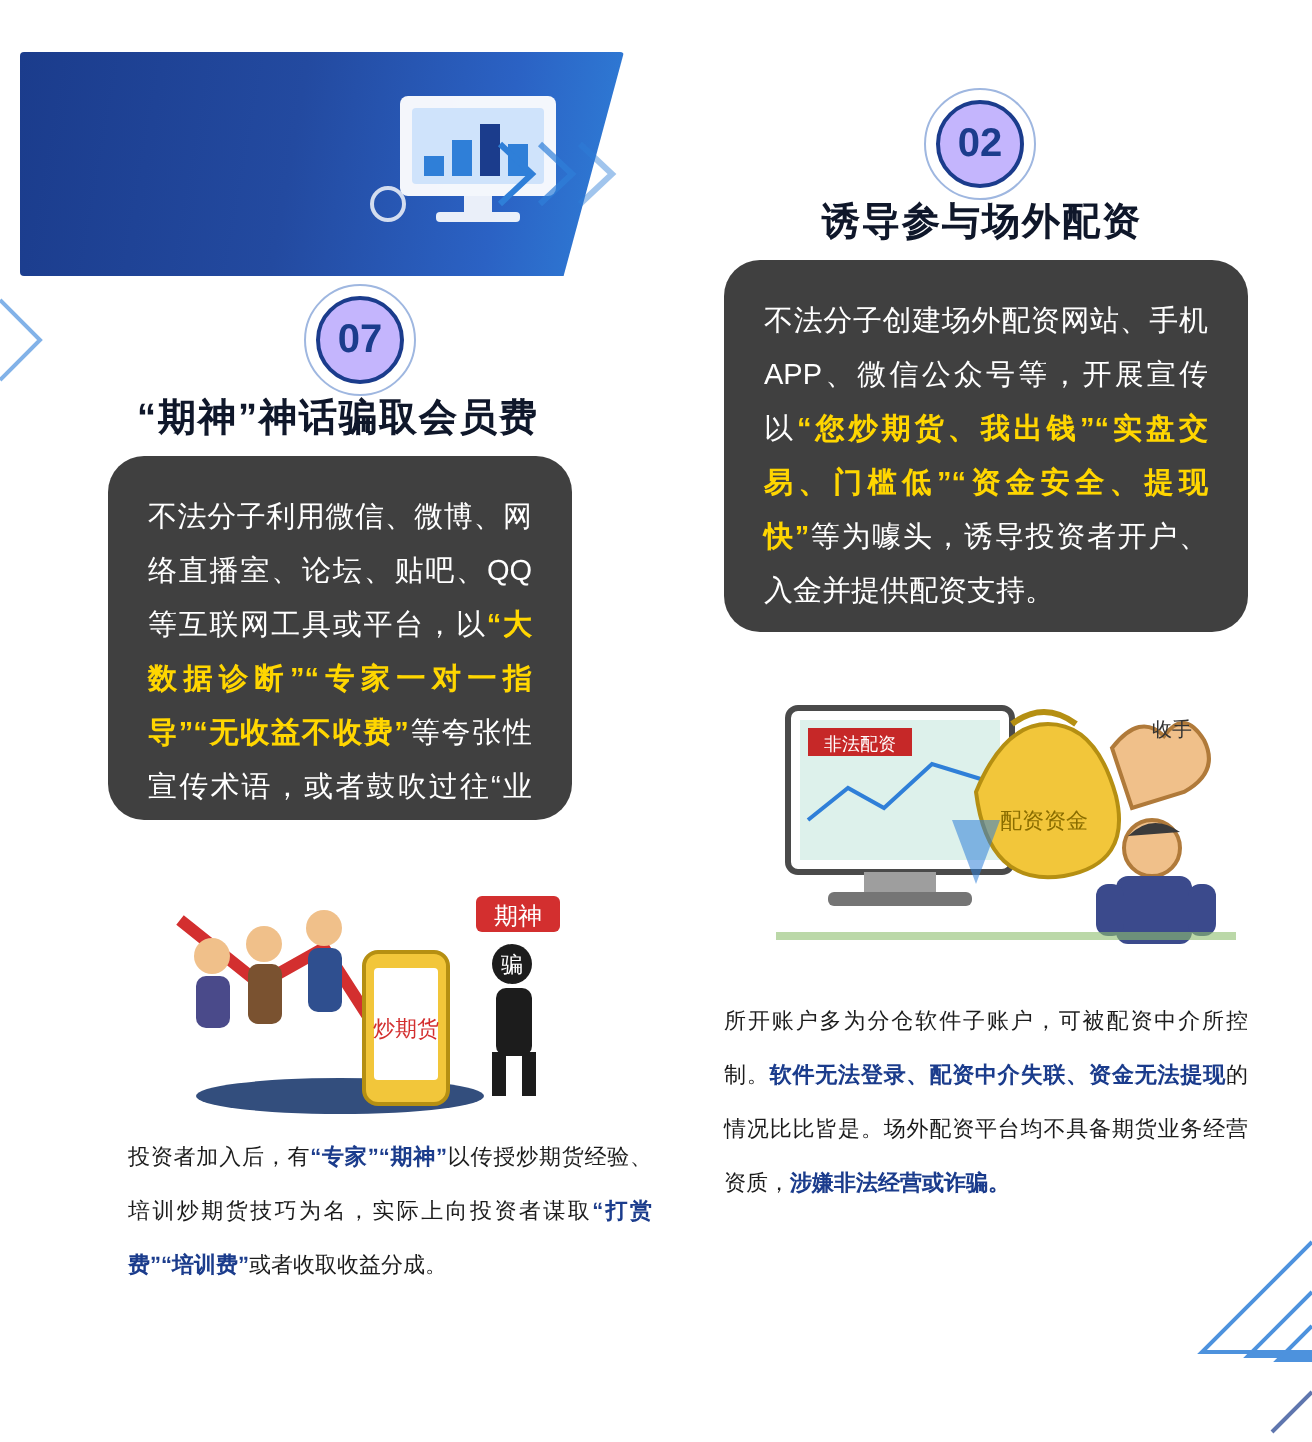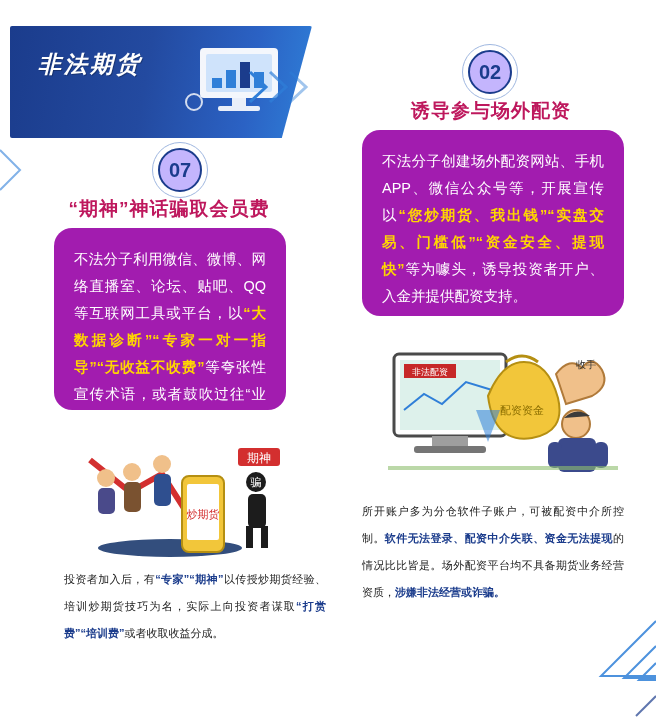"非法期货" span { html: <span>非法期货</span> -> none }
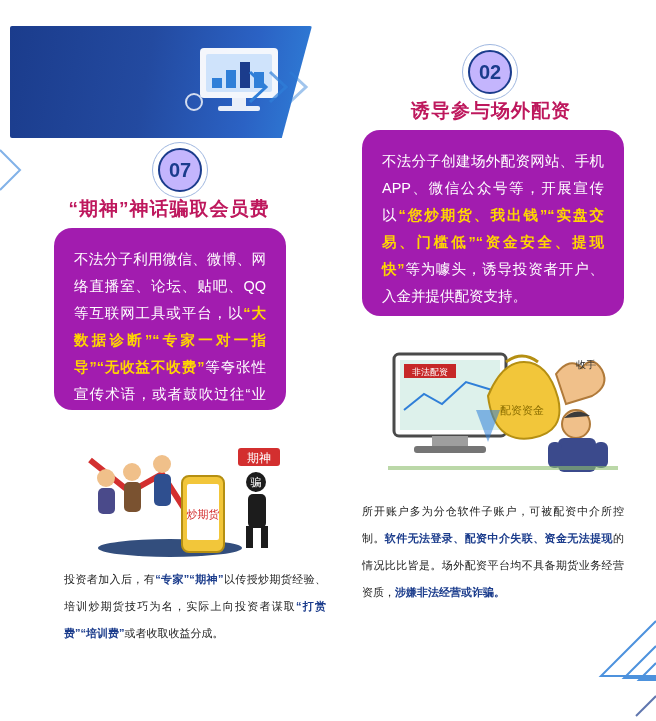"诱导参与场外配资" .sec-title { color: #be185d -> #0f172a }
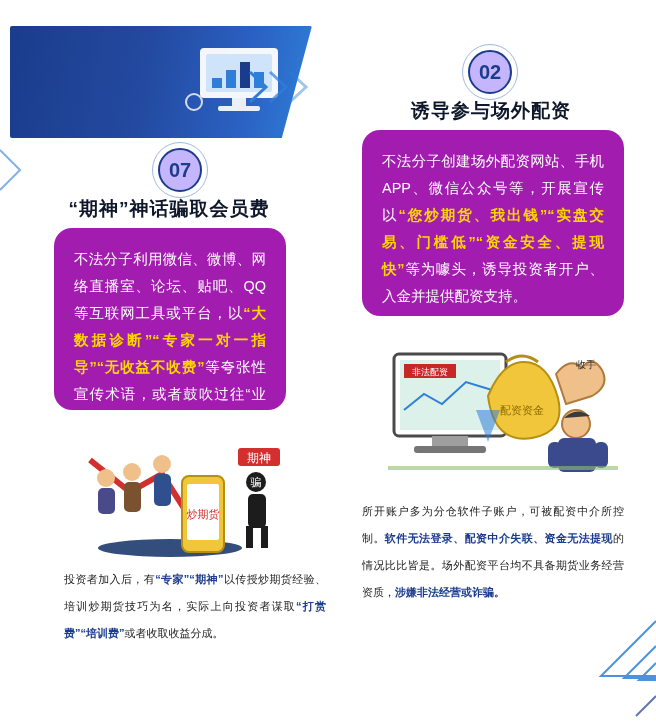"不法分子创建场外配资网站、手机APP、微信公众号等，开展宣传以“您炒期货、我出钱" .card { background: #a21caf -> #404040 }
